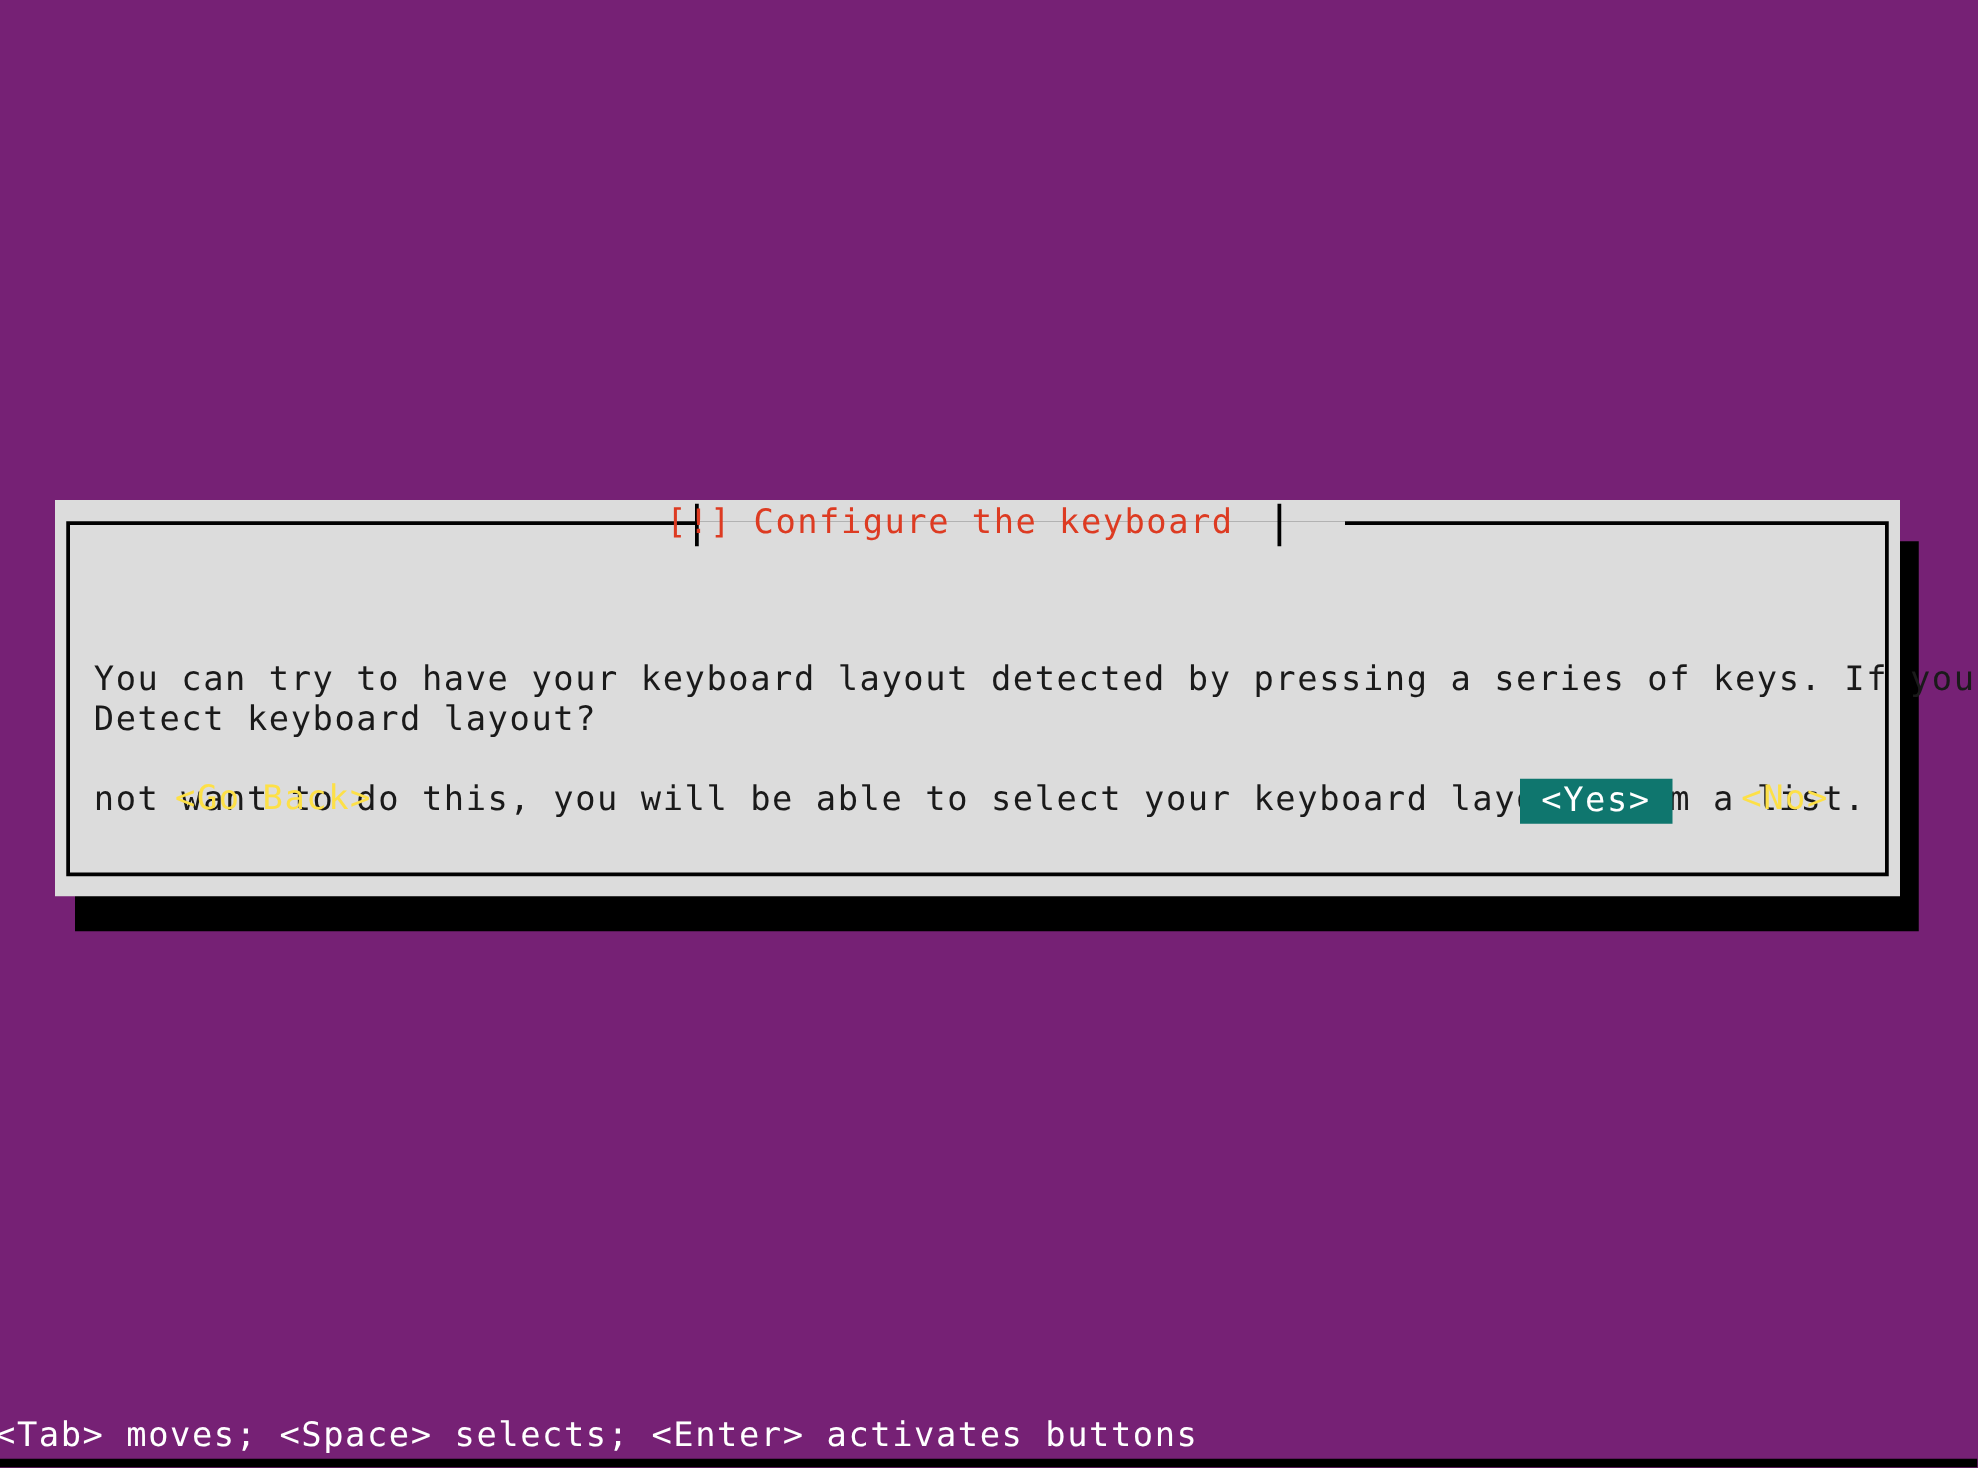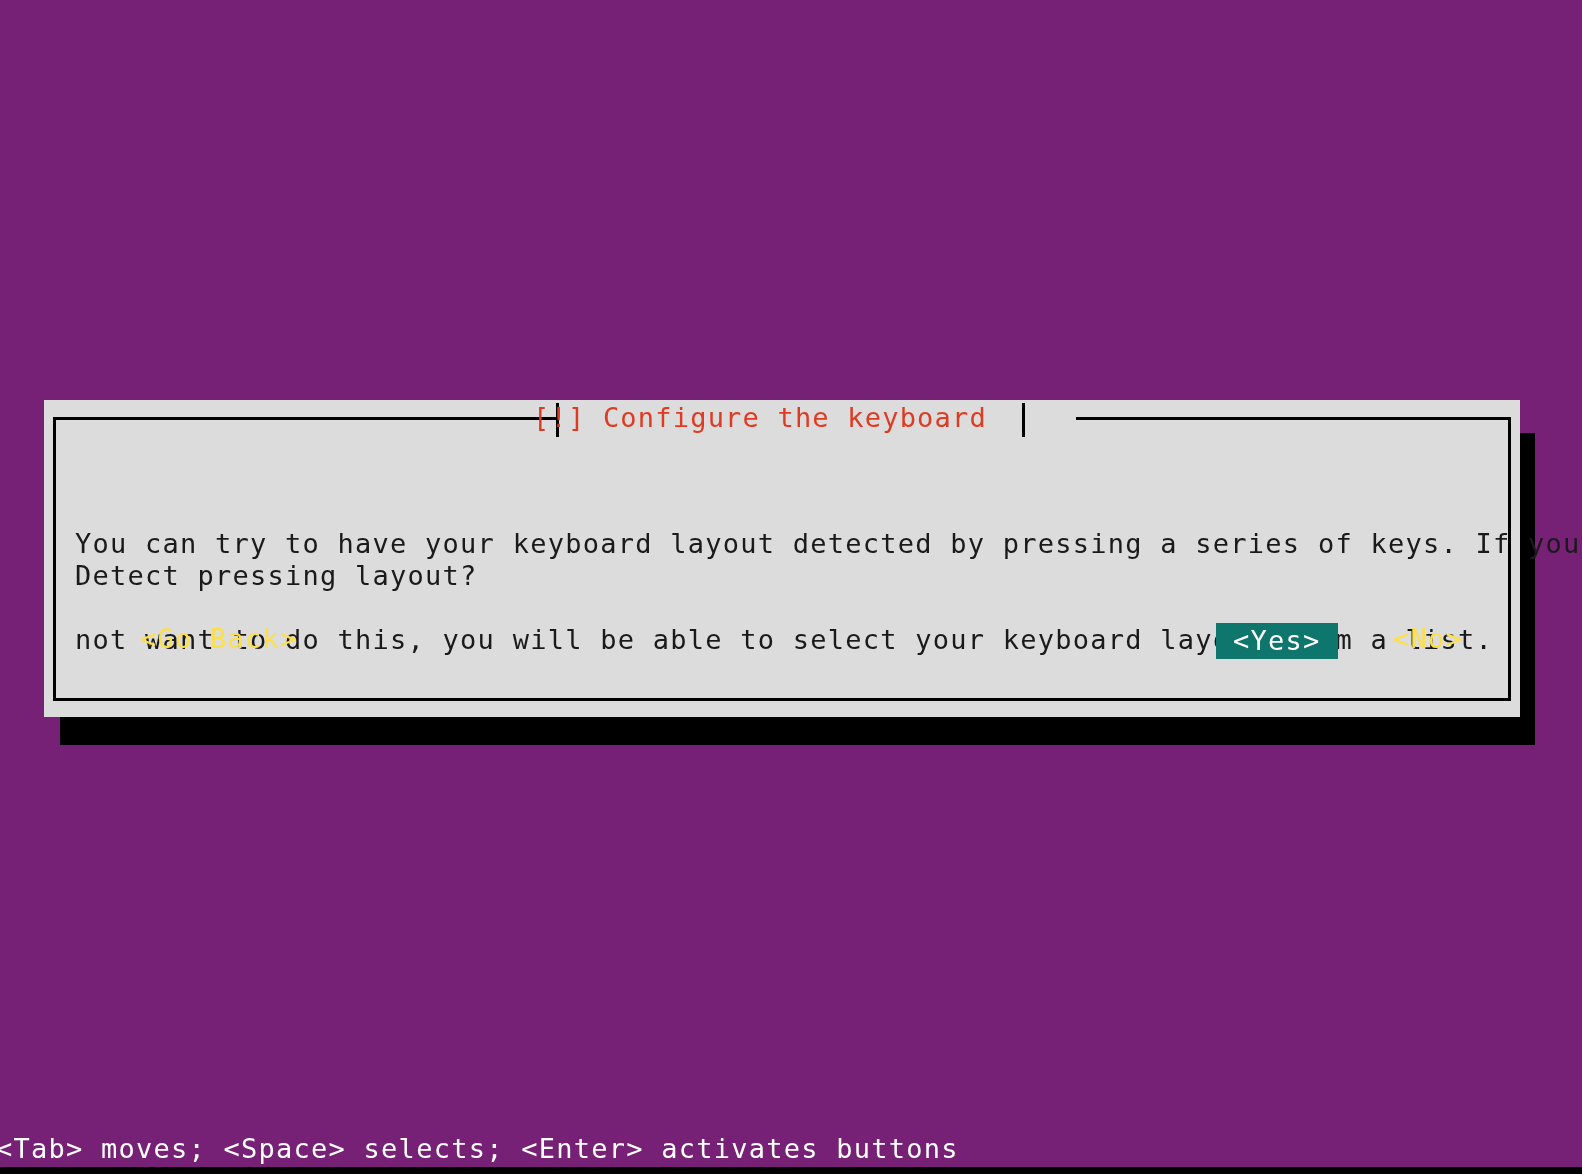"Detect pressing layout?" div.question { text: pressing -> keyboard }
